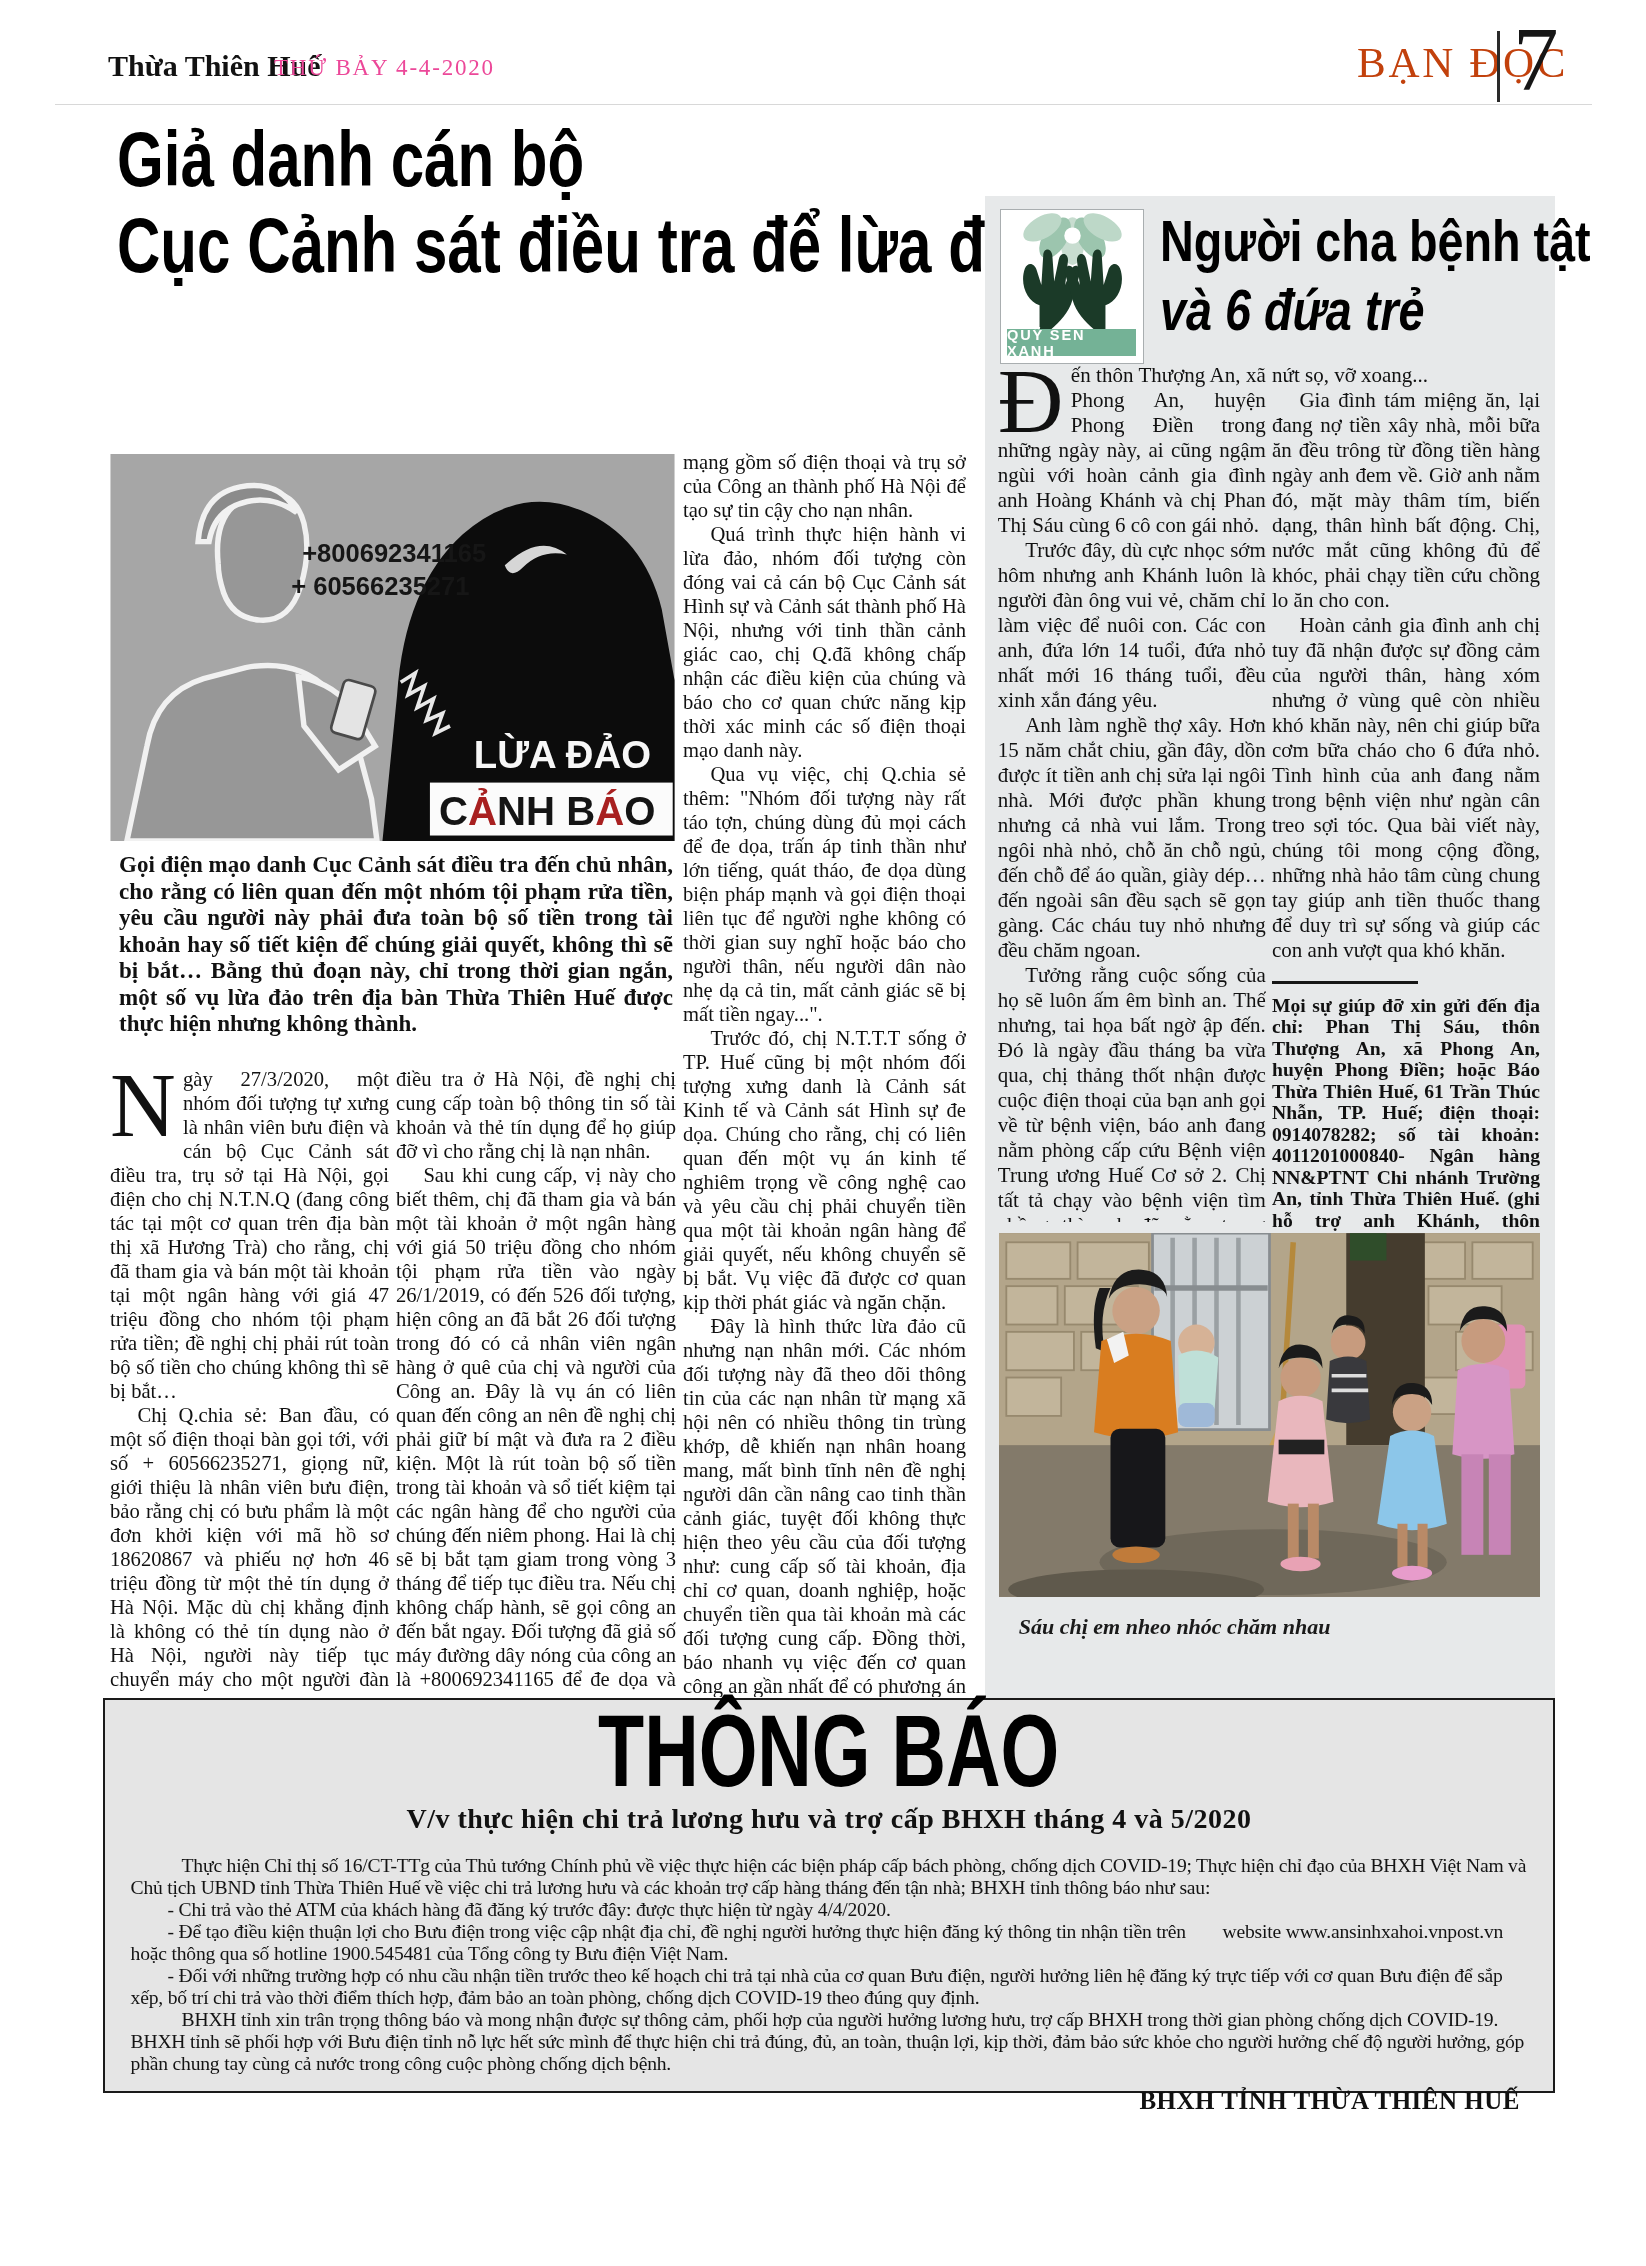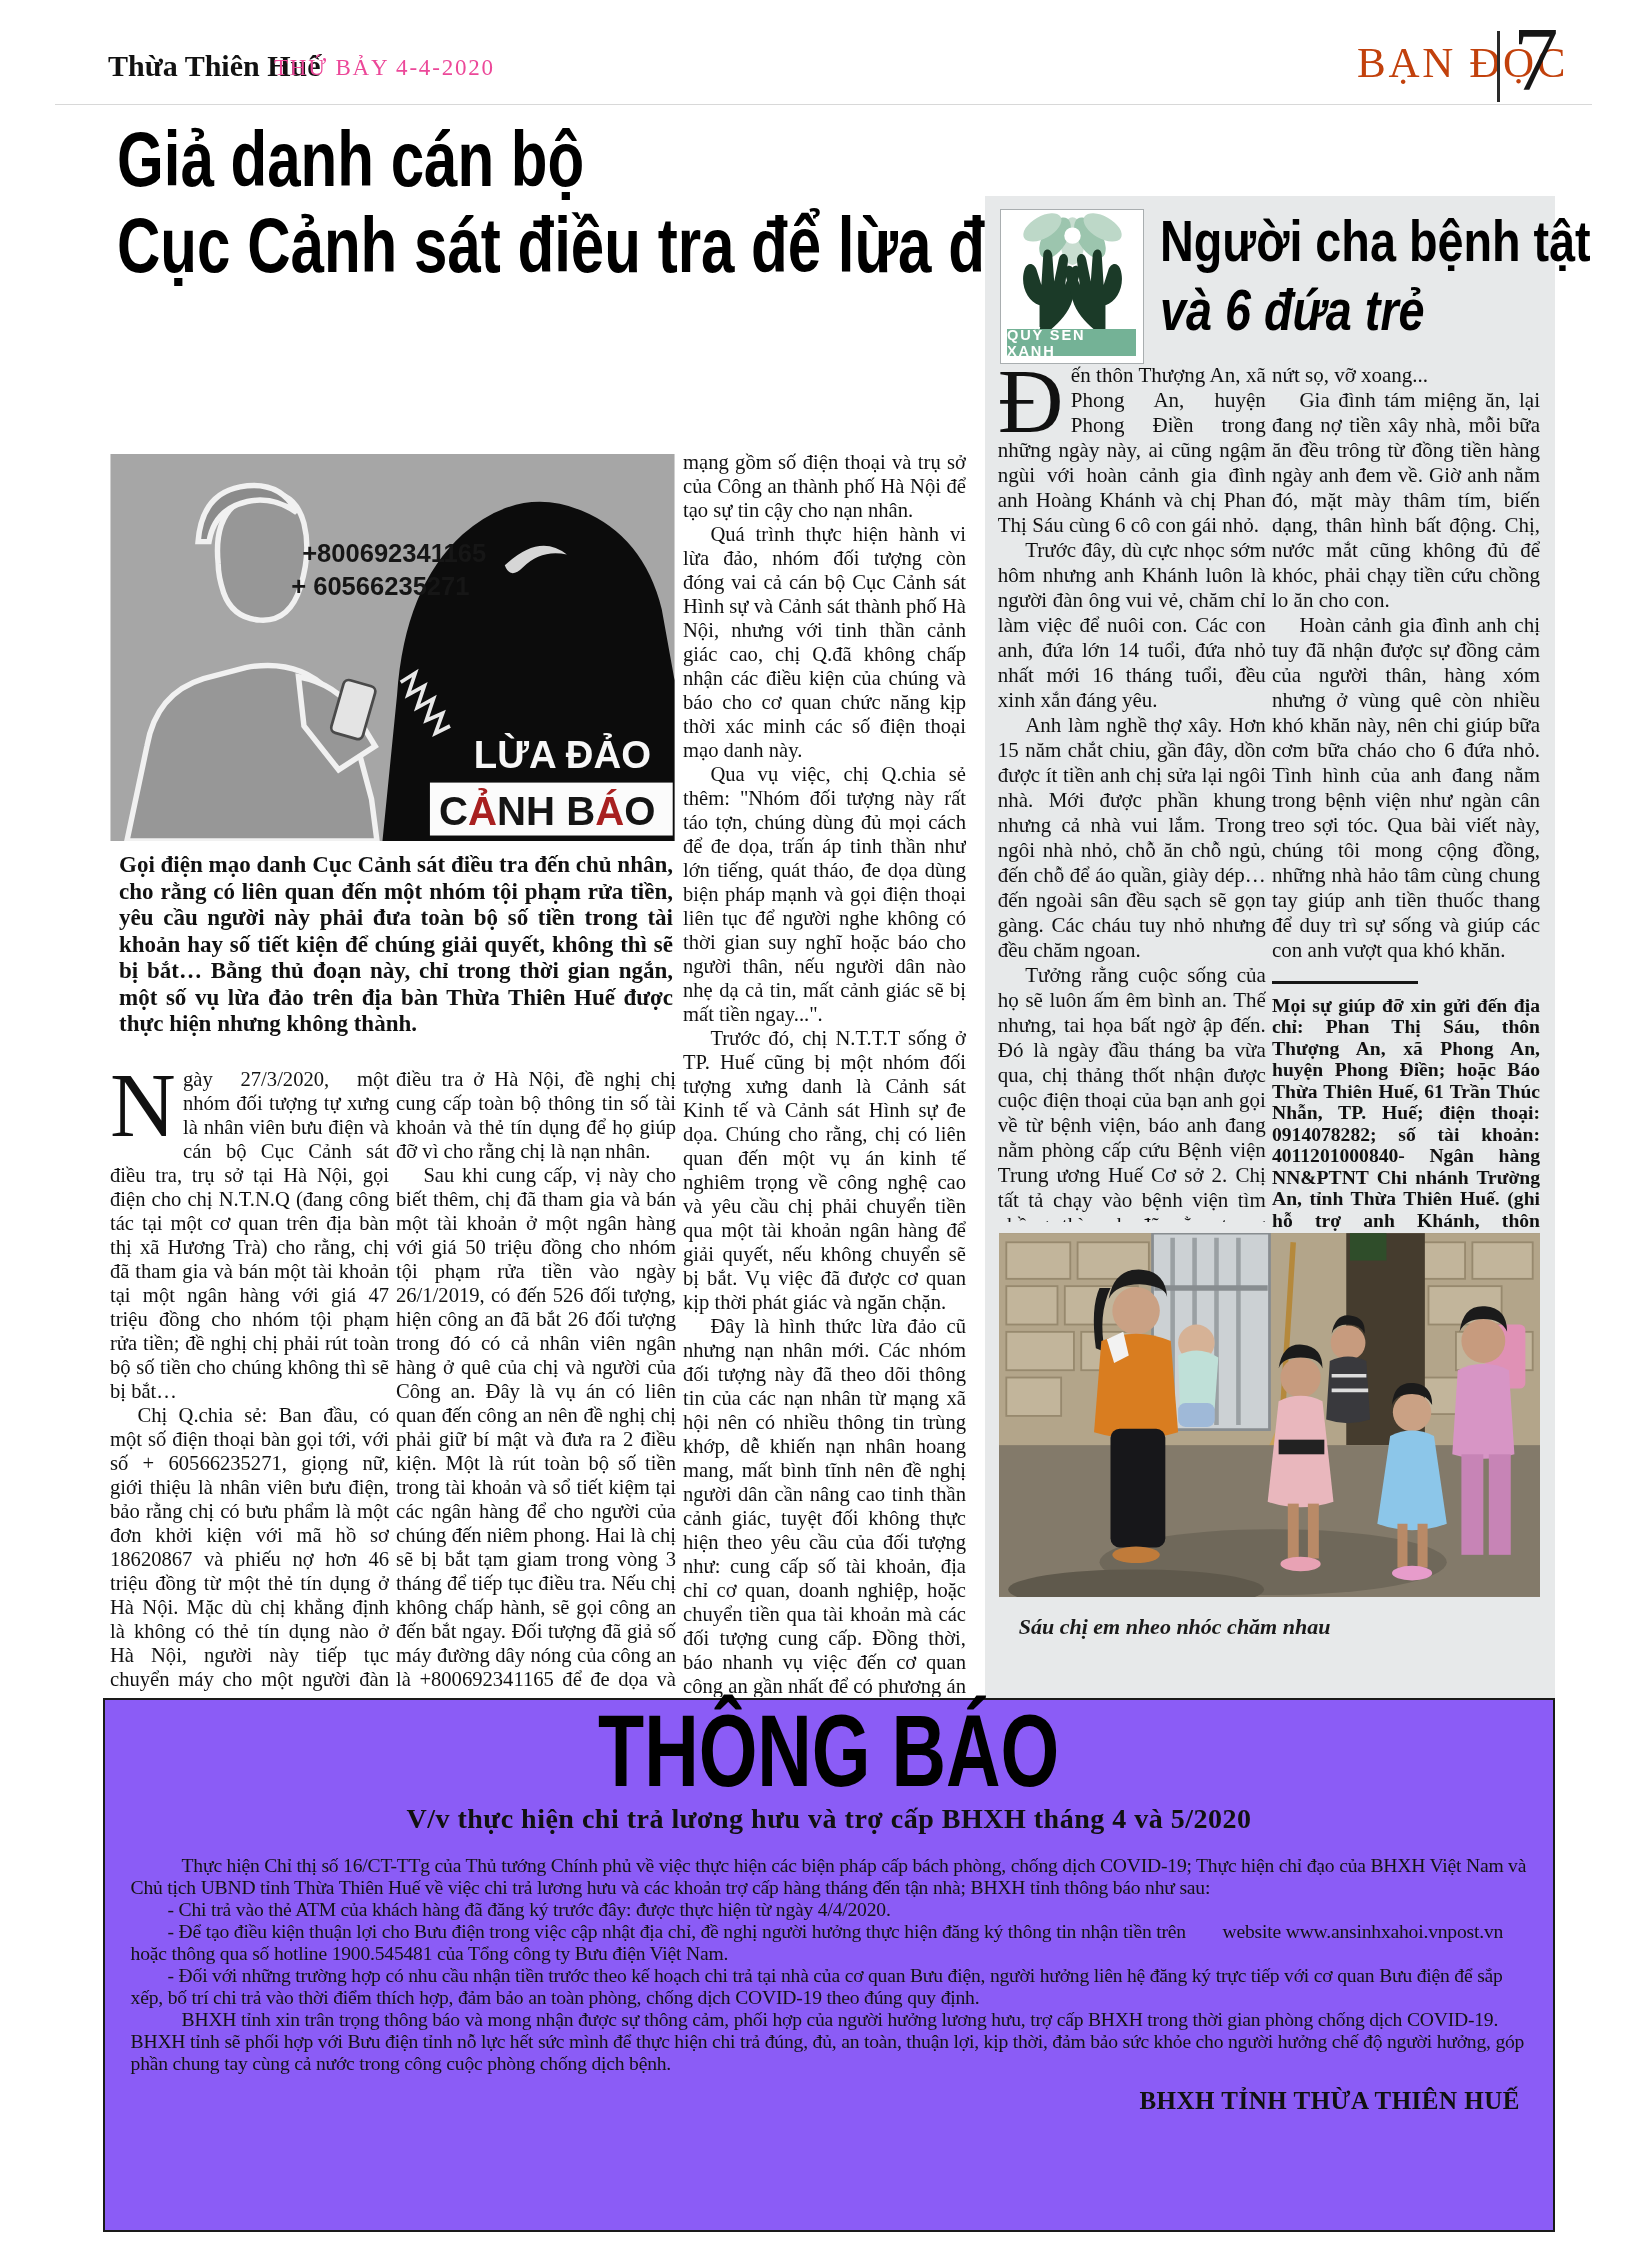"THÔNG BÁO" .notice { background: #8b5cf6 -> #e5e5e5; height: 534px -> 395px }
